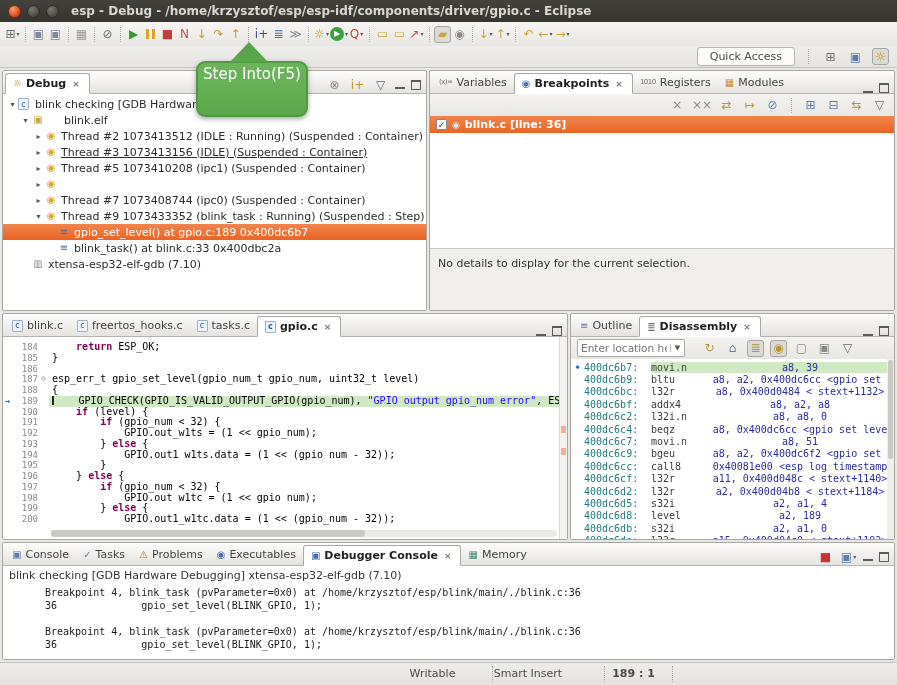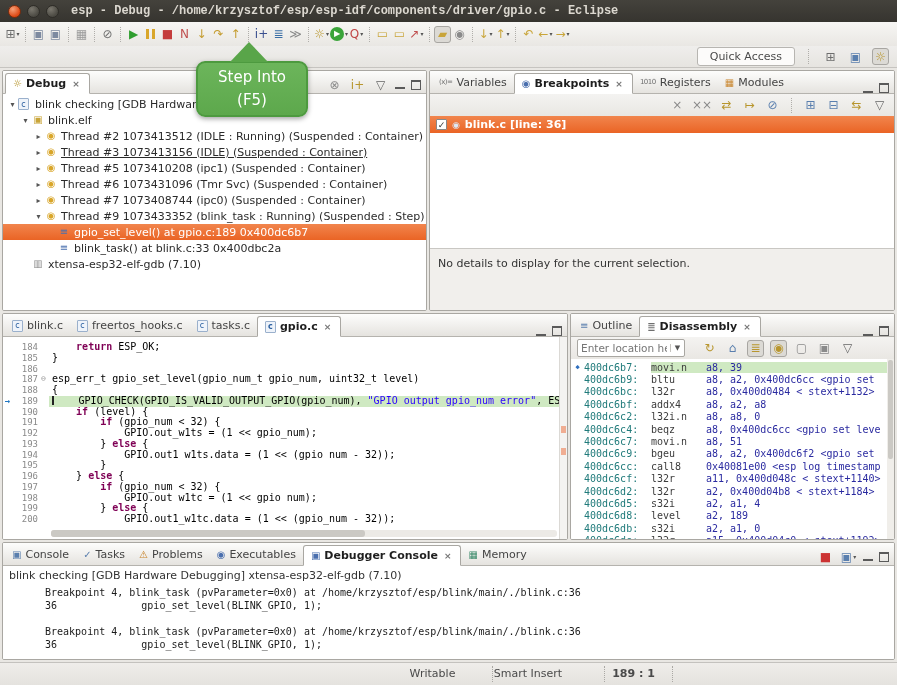"esp - Debug -" .titlebar { font-family: Liberation Mono, monospace -> none }
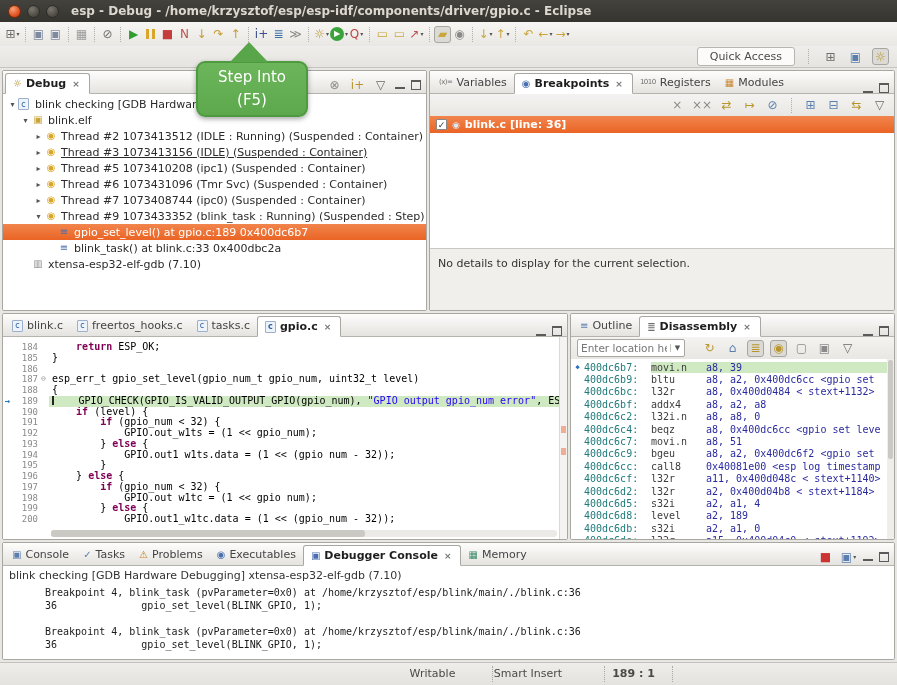"Step Into" .steptip { flex-direction: column -> row; text-align: center -> none }
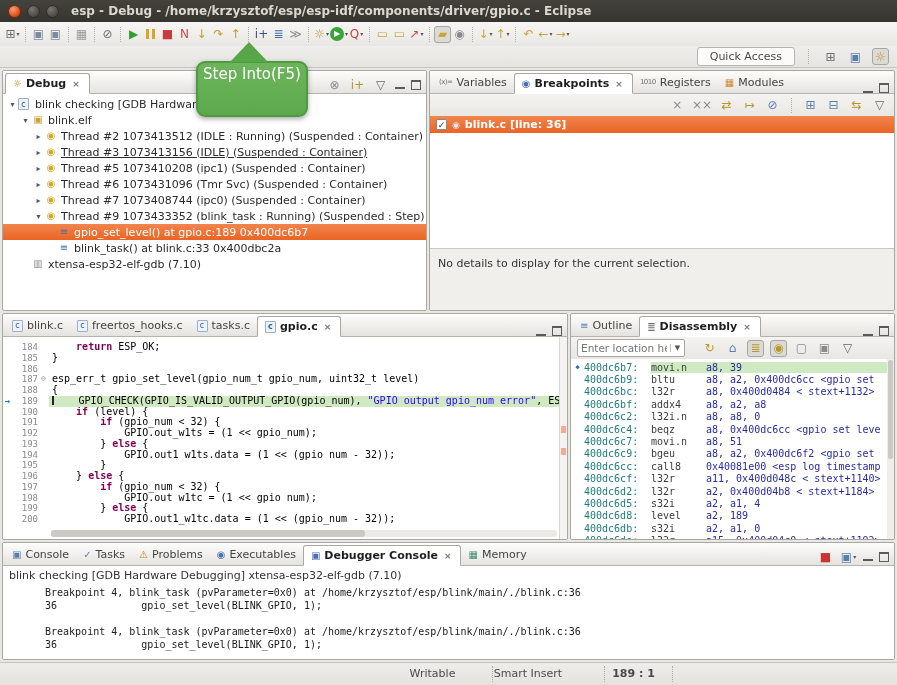"blink.elf" span { margin-left: 3px -> 19px }
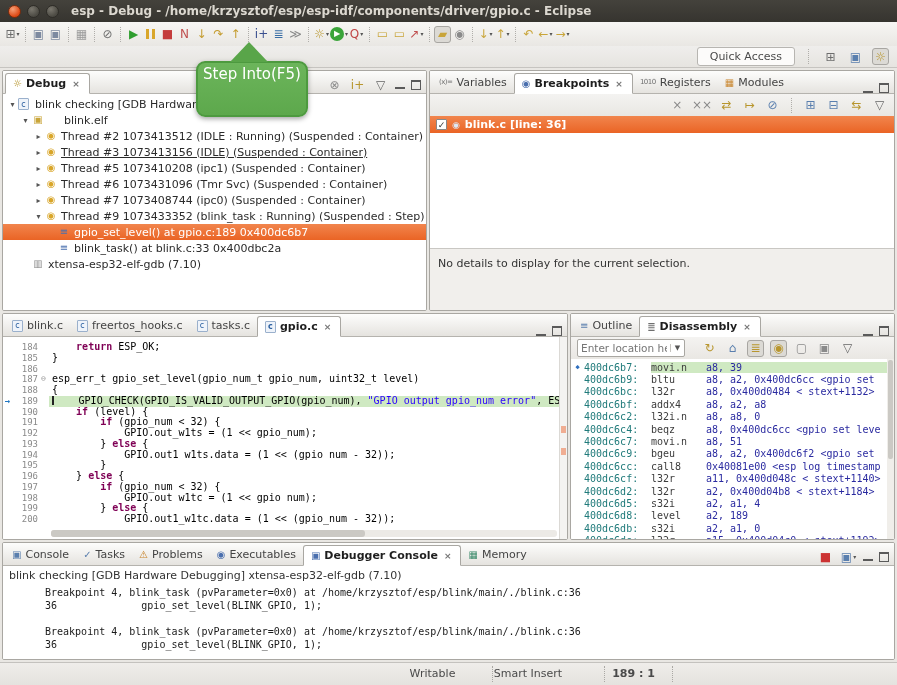"Thread #6 1073431096 (Tmr Svc)" span { html: <span>Thread #6 1073431096 (Tmr Svc) (Suspended : Container)</span> -> none }
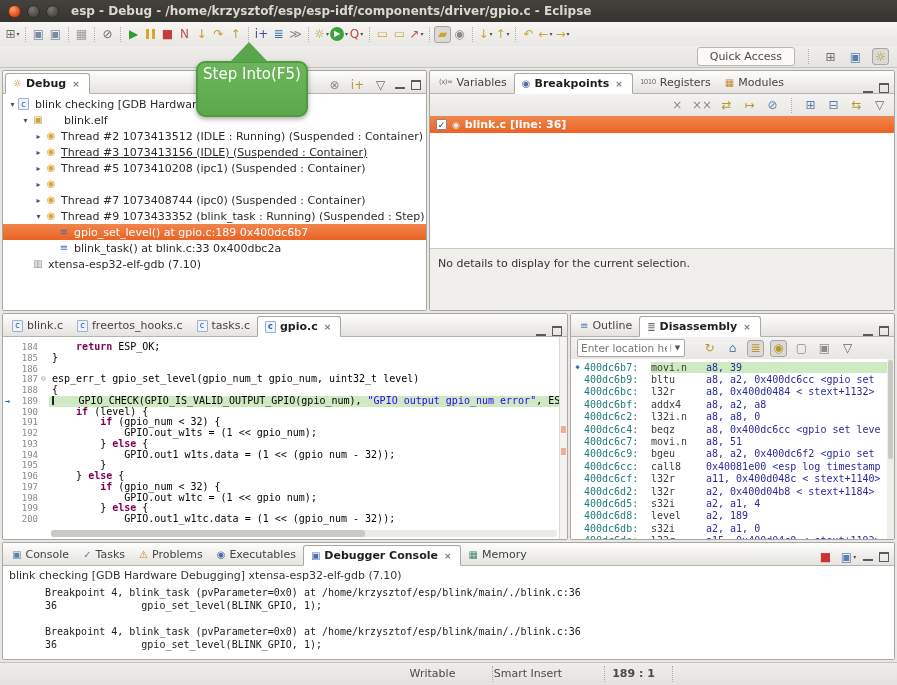"a8, 39" .drow .op { text-align: none -> center }
